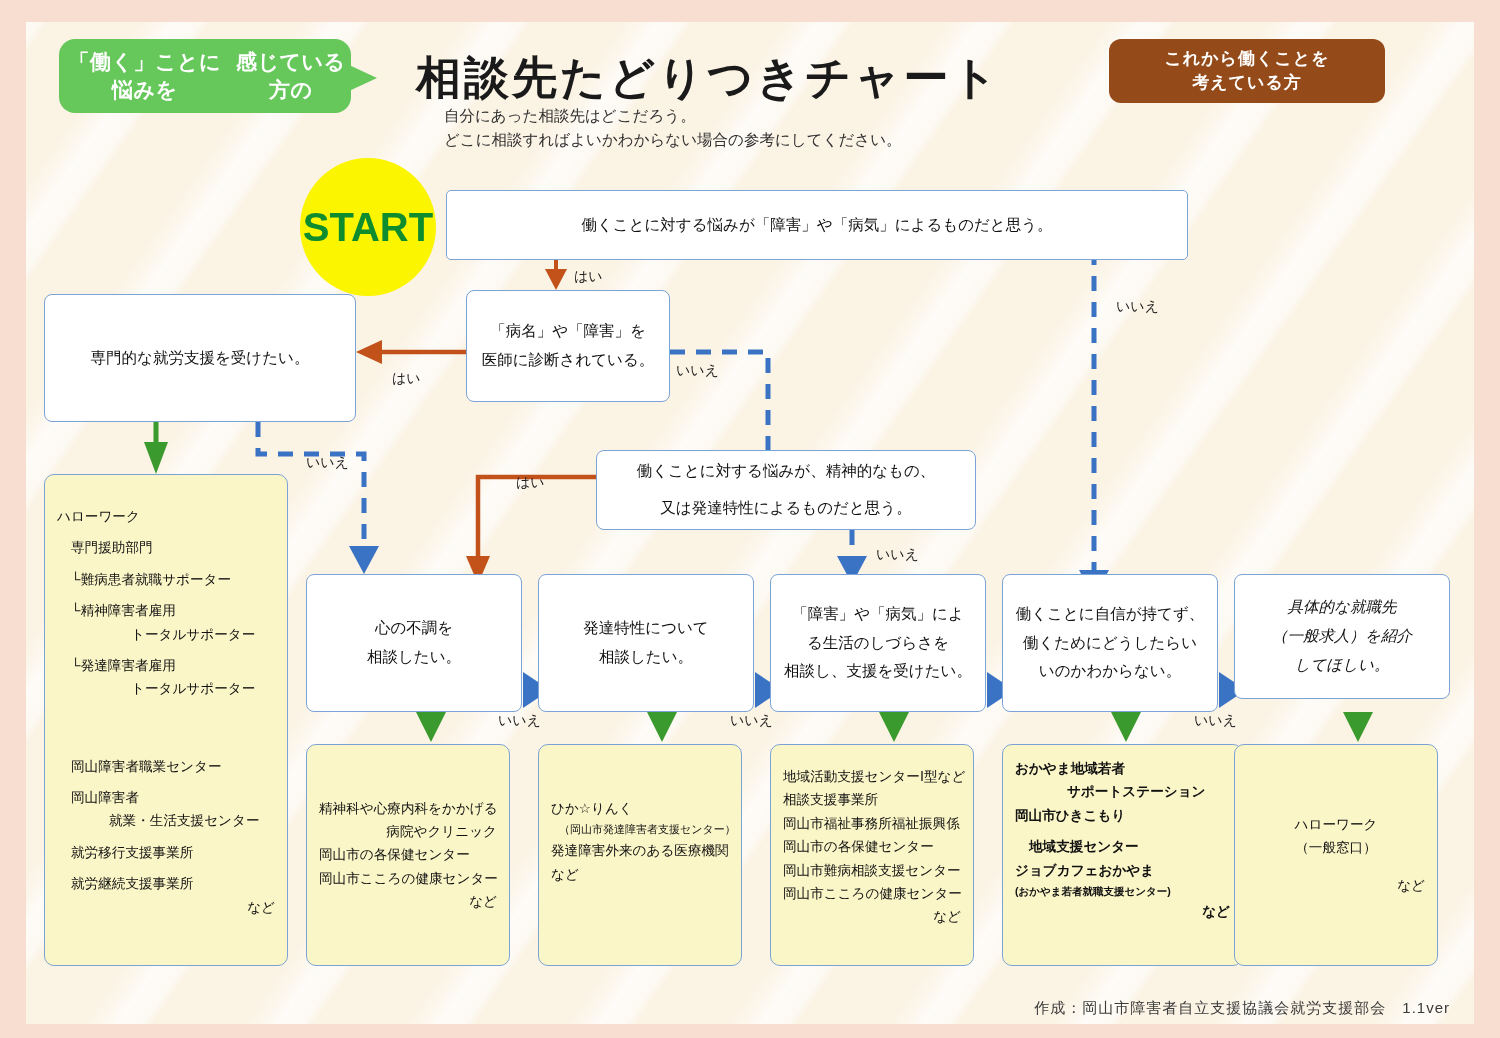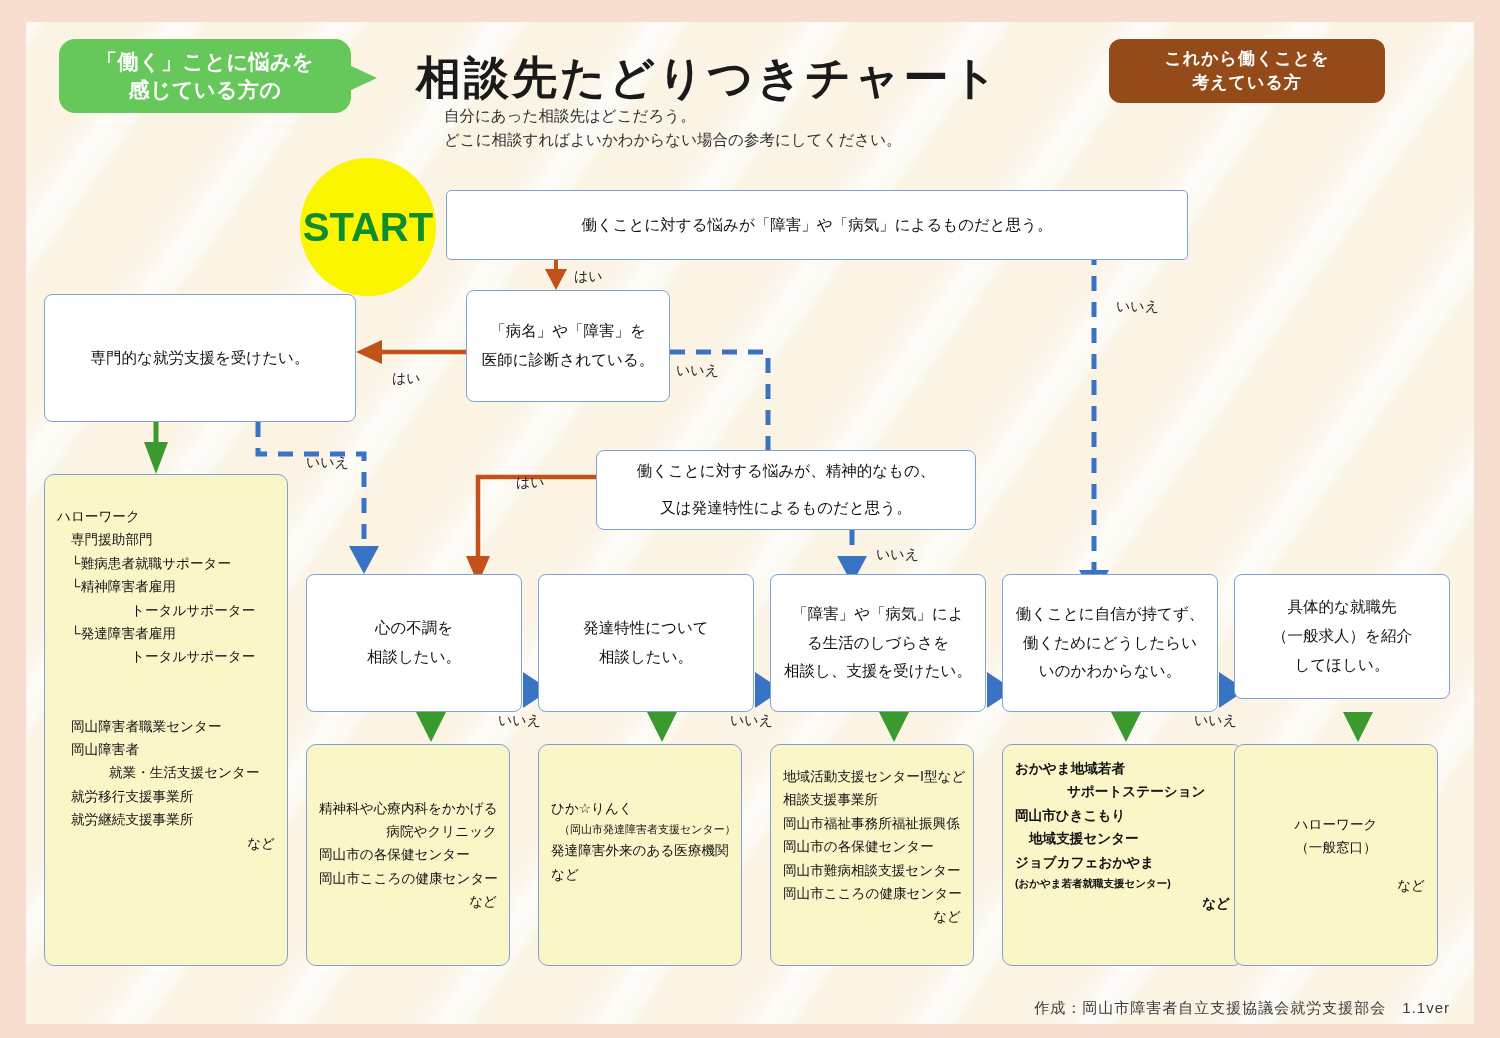"「働く」ことに悩みを" .greenTag { flex-direction: column -> row }
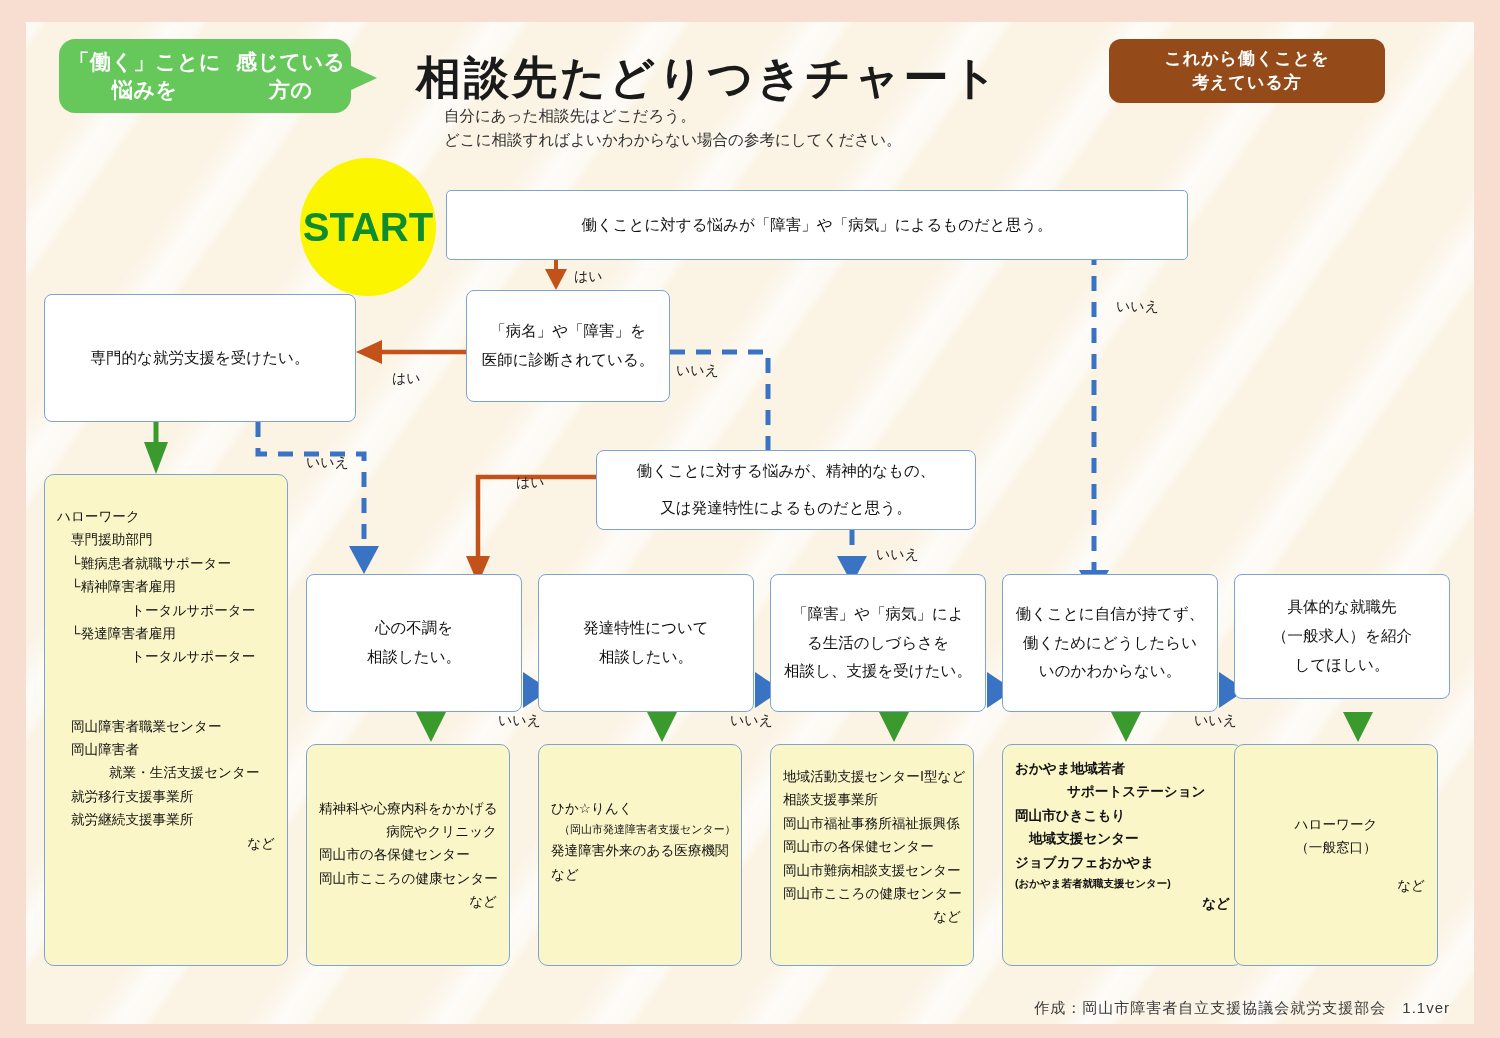"専門援助部門" .rbox .ln.ind1 { margin-top: none -> 8px }
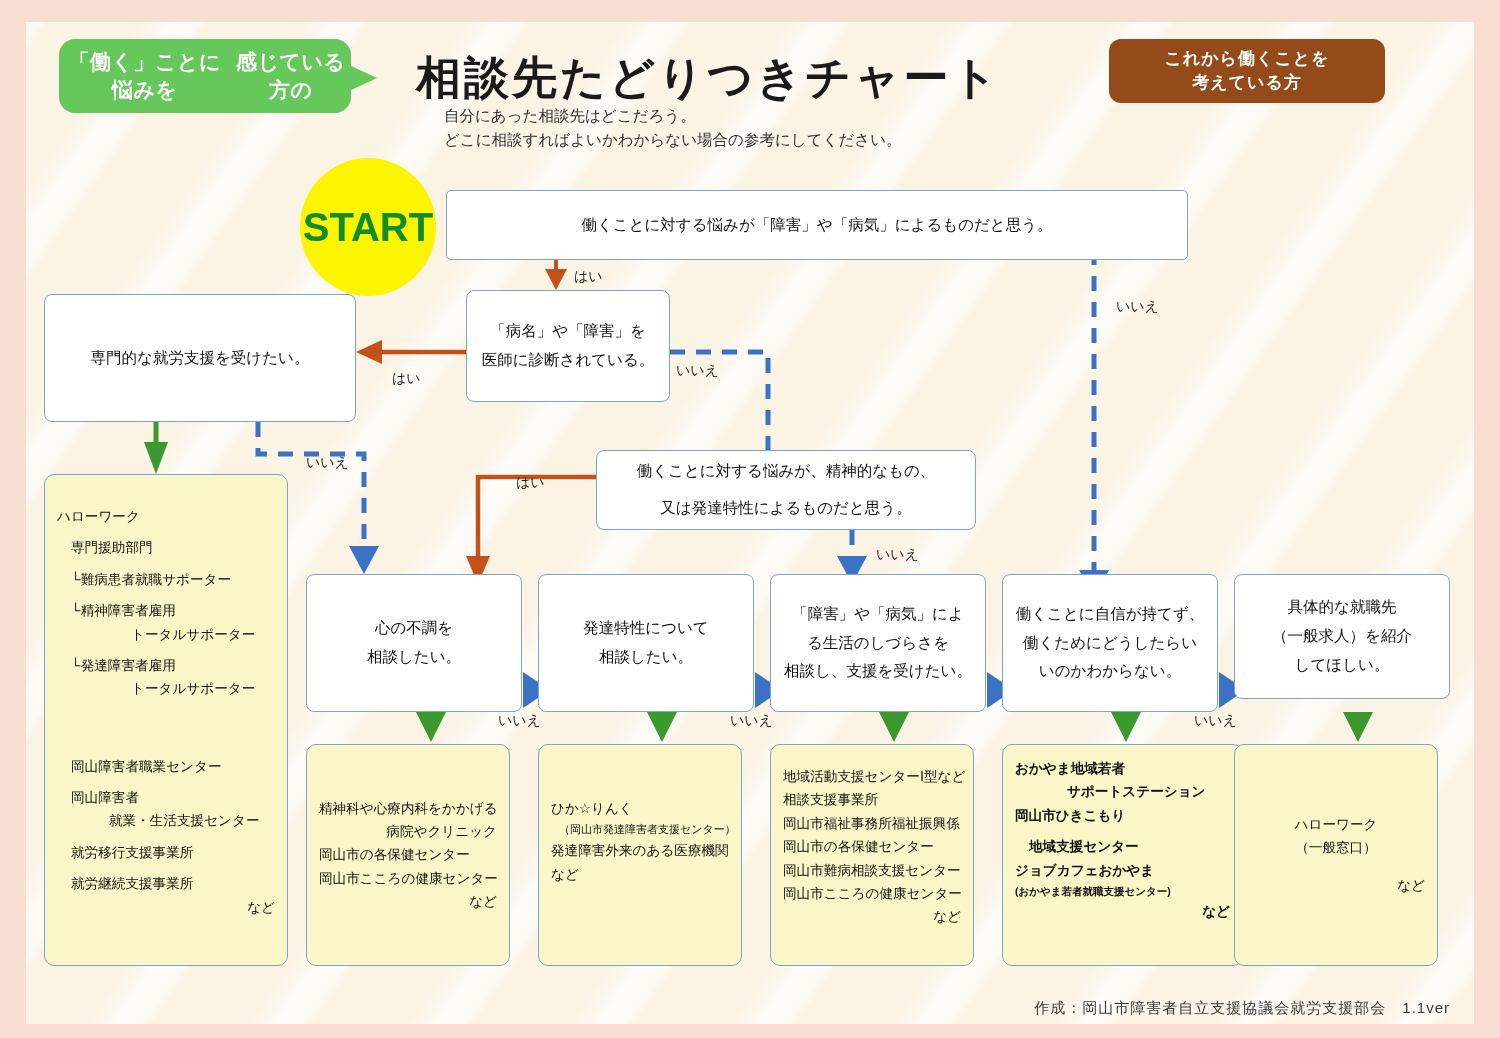"具体的な就職先" div.qbox { font-style: none -> italic }
